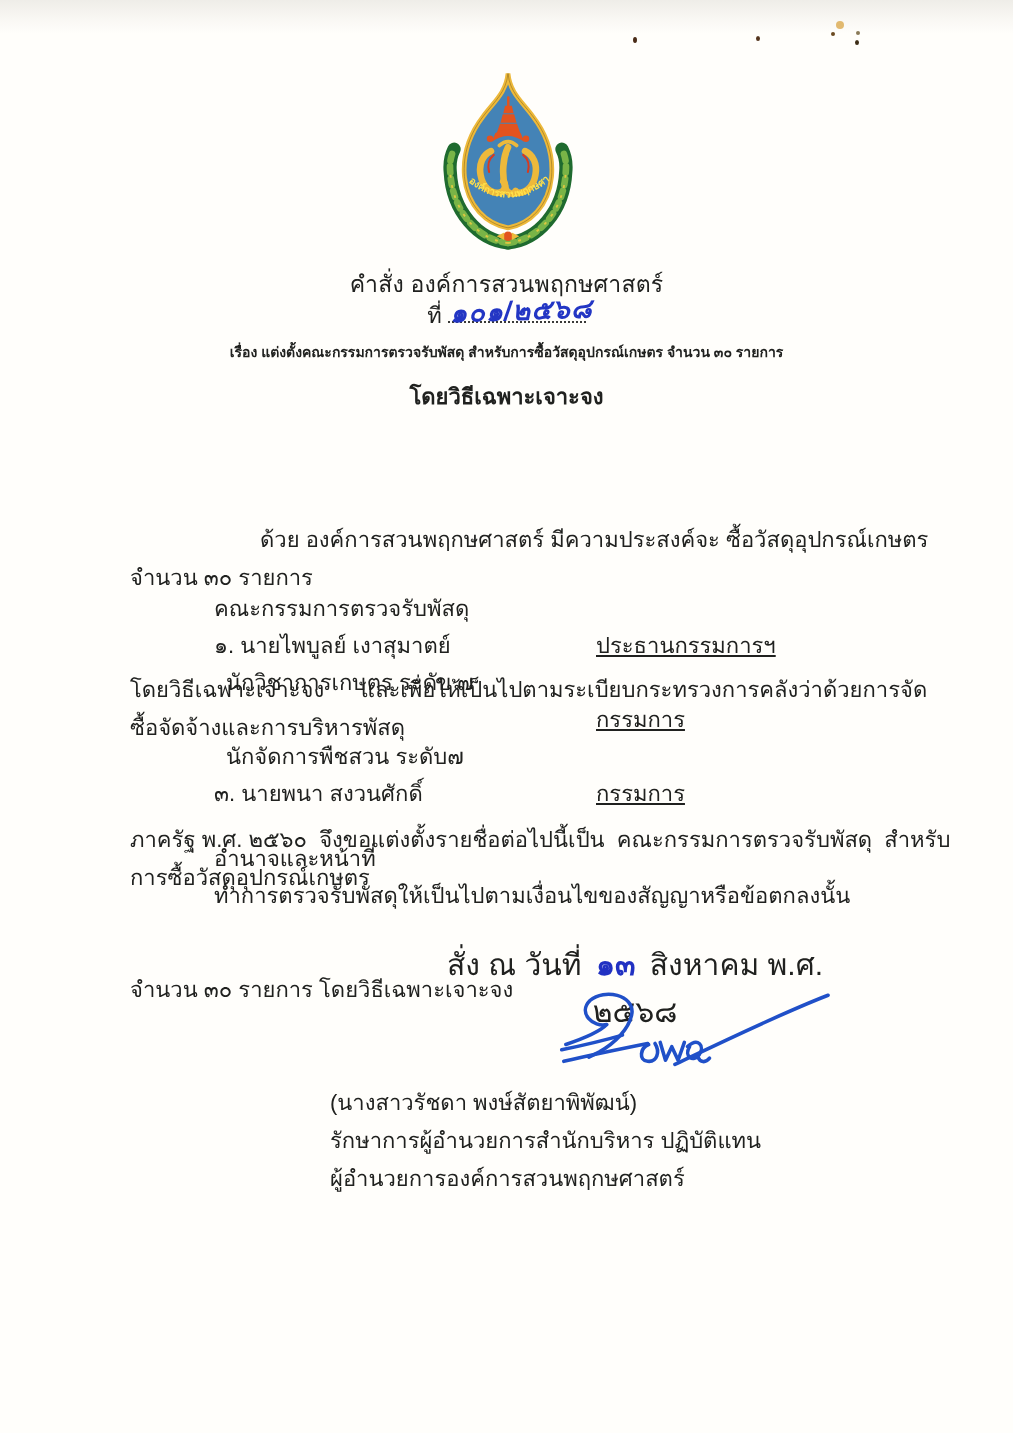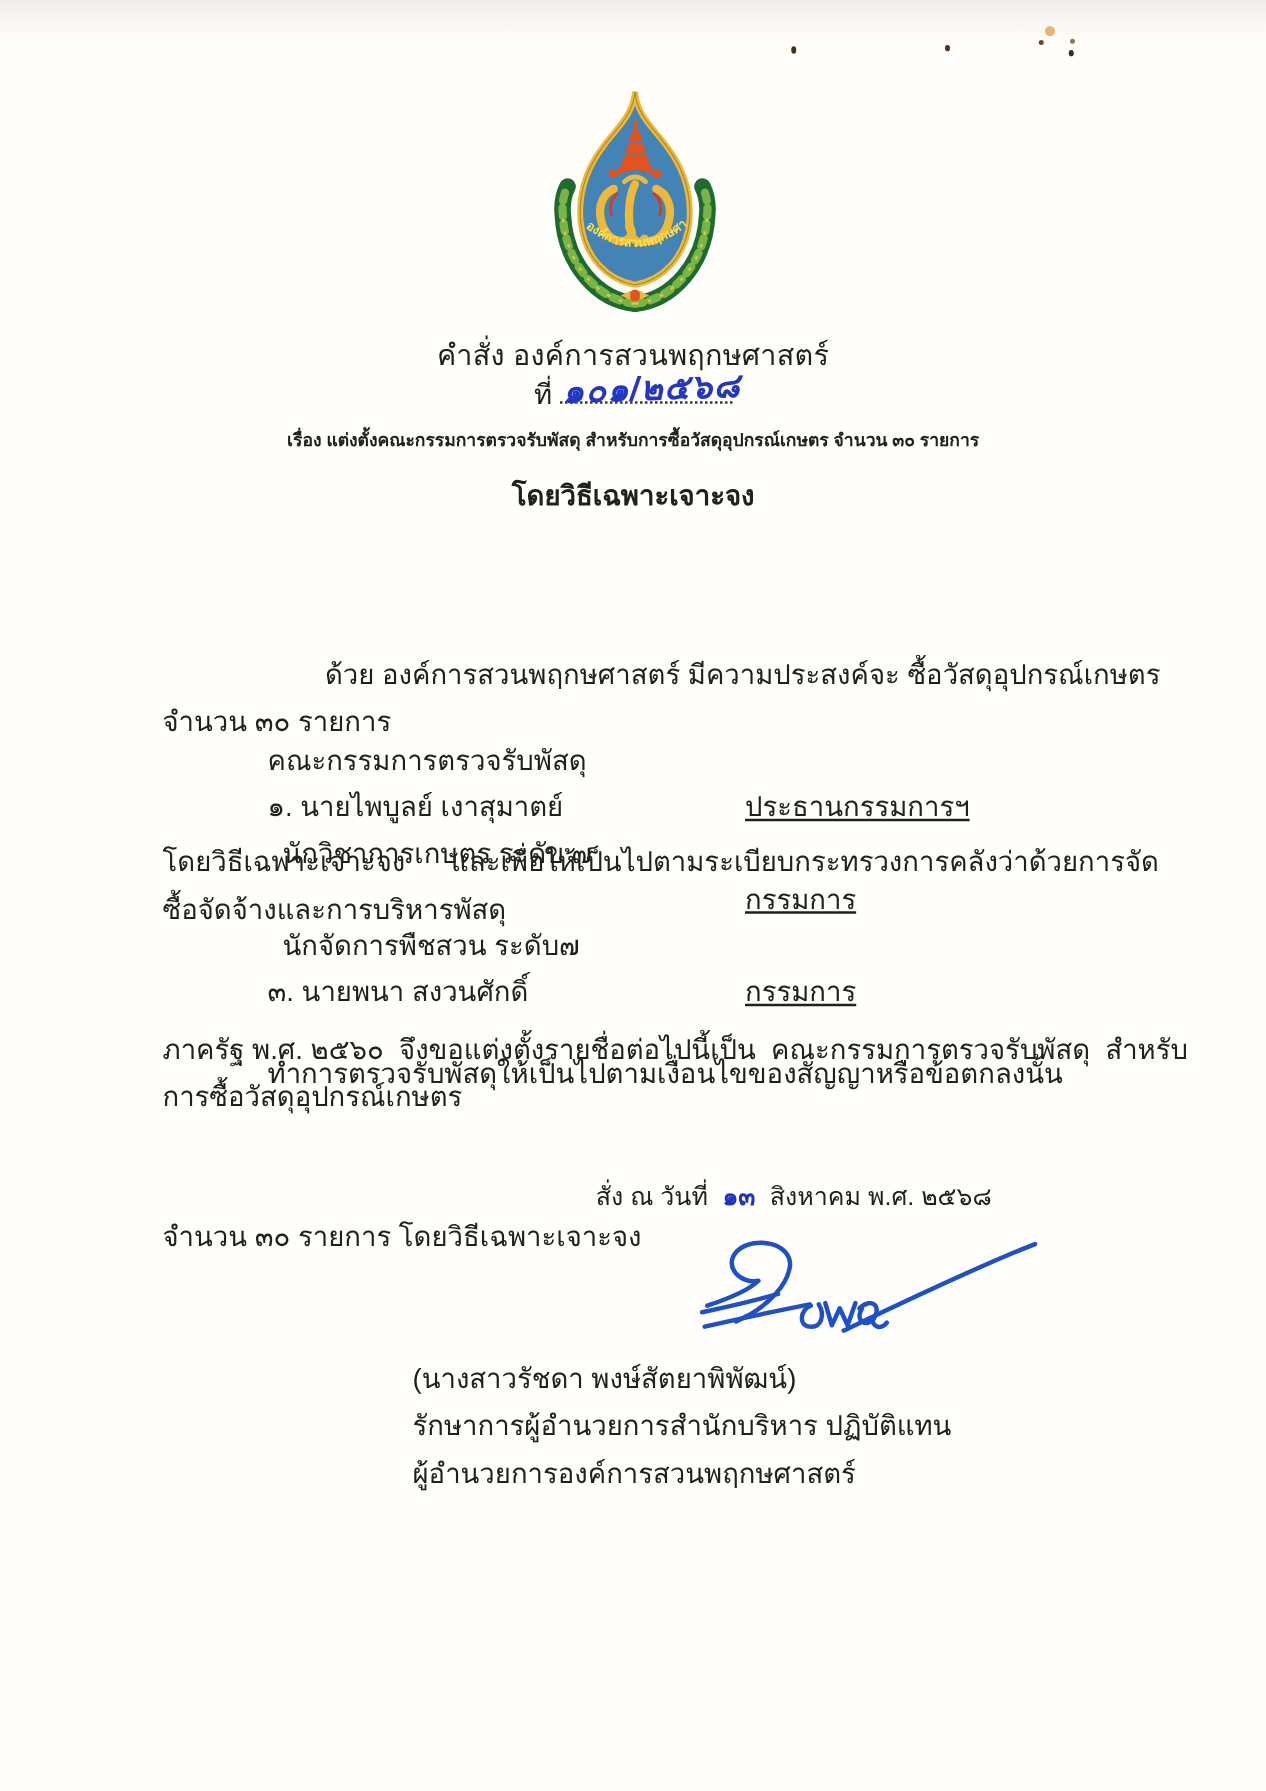"อำนาจและหน้าที่" div { html: none -> <div>อำนาจและหน้าที่</div> }
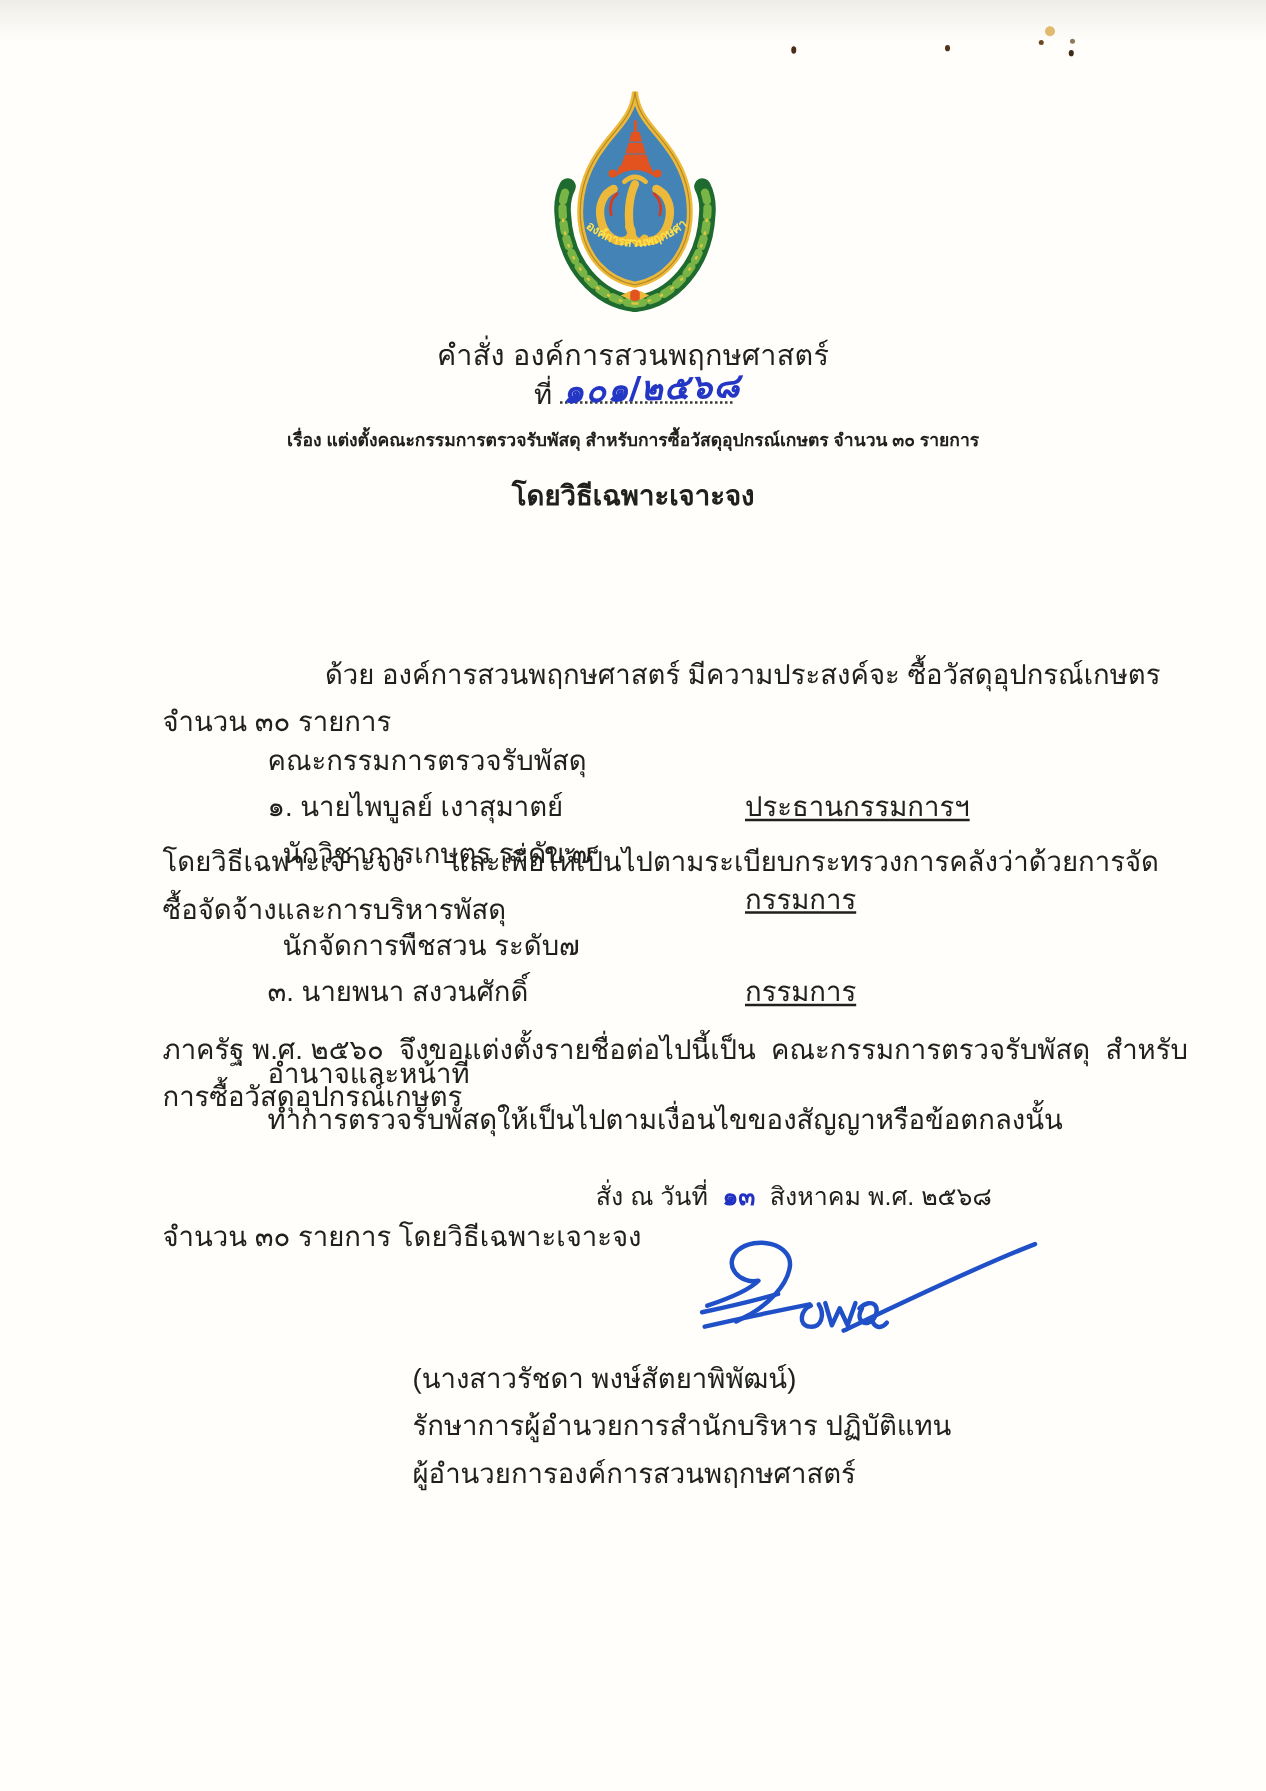"สั่ง ณ วันที่ ๑๓ สิงหาคม" .date-line { font-size: 20px -> 30px }
